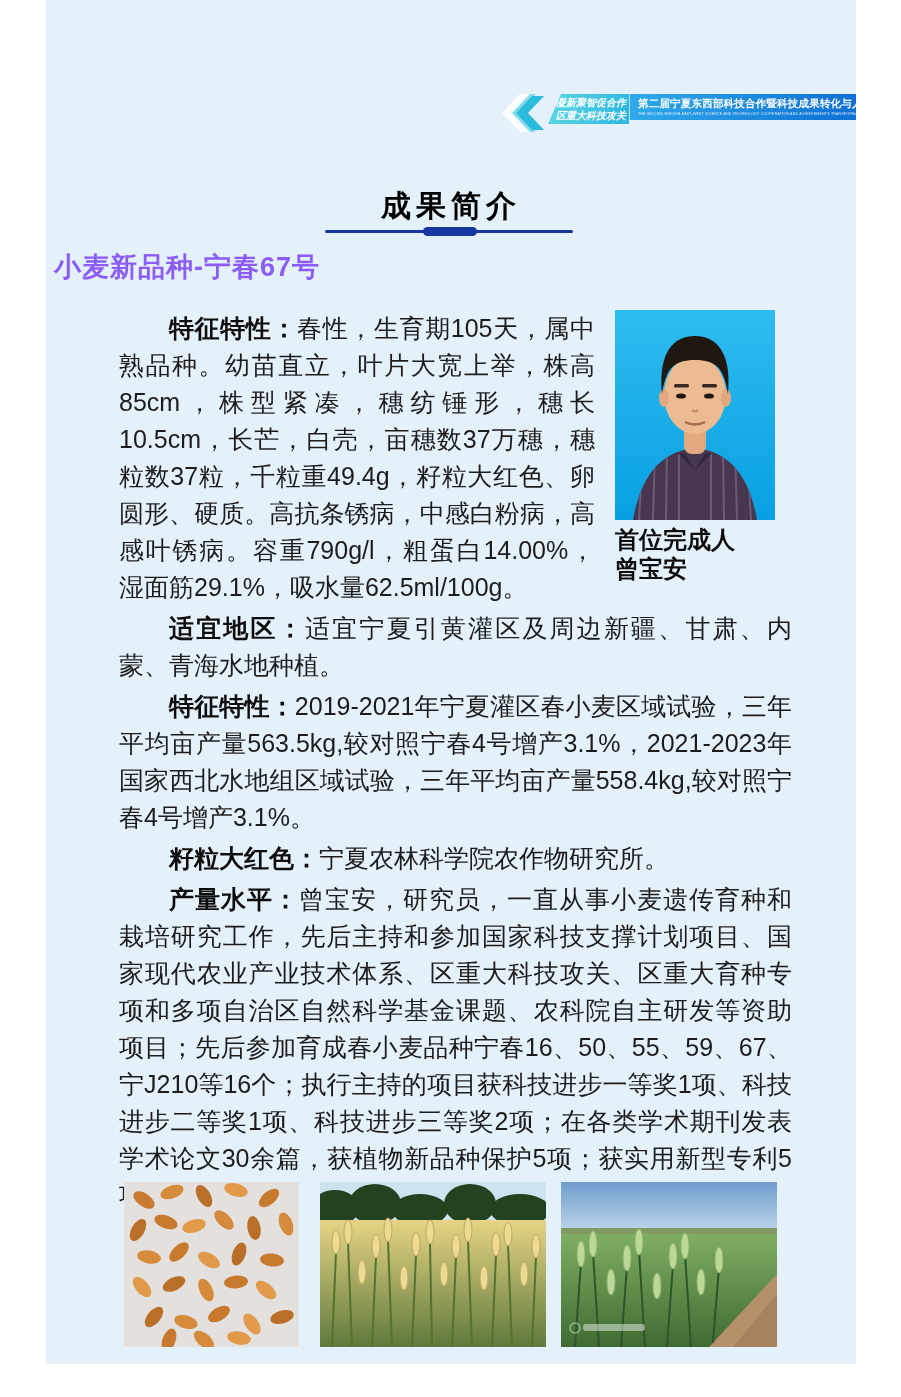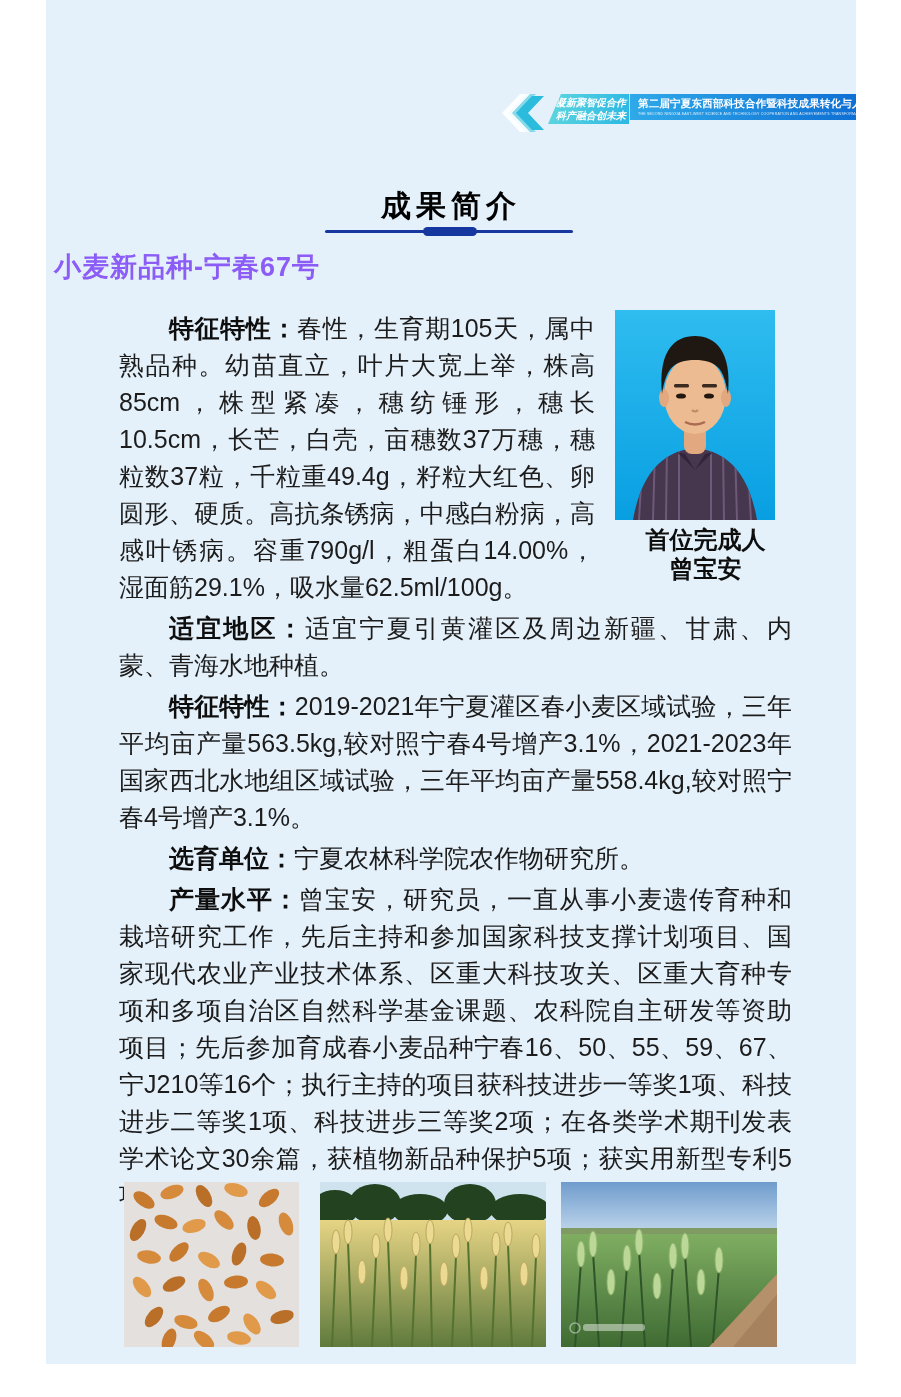"科产融合创未来" span { text: 科产融合创未来 -> 区重大科技攻关 }
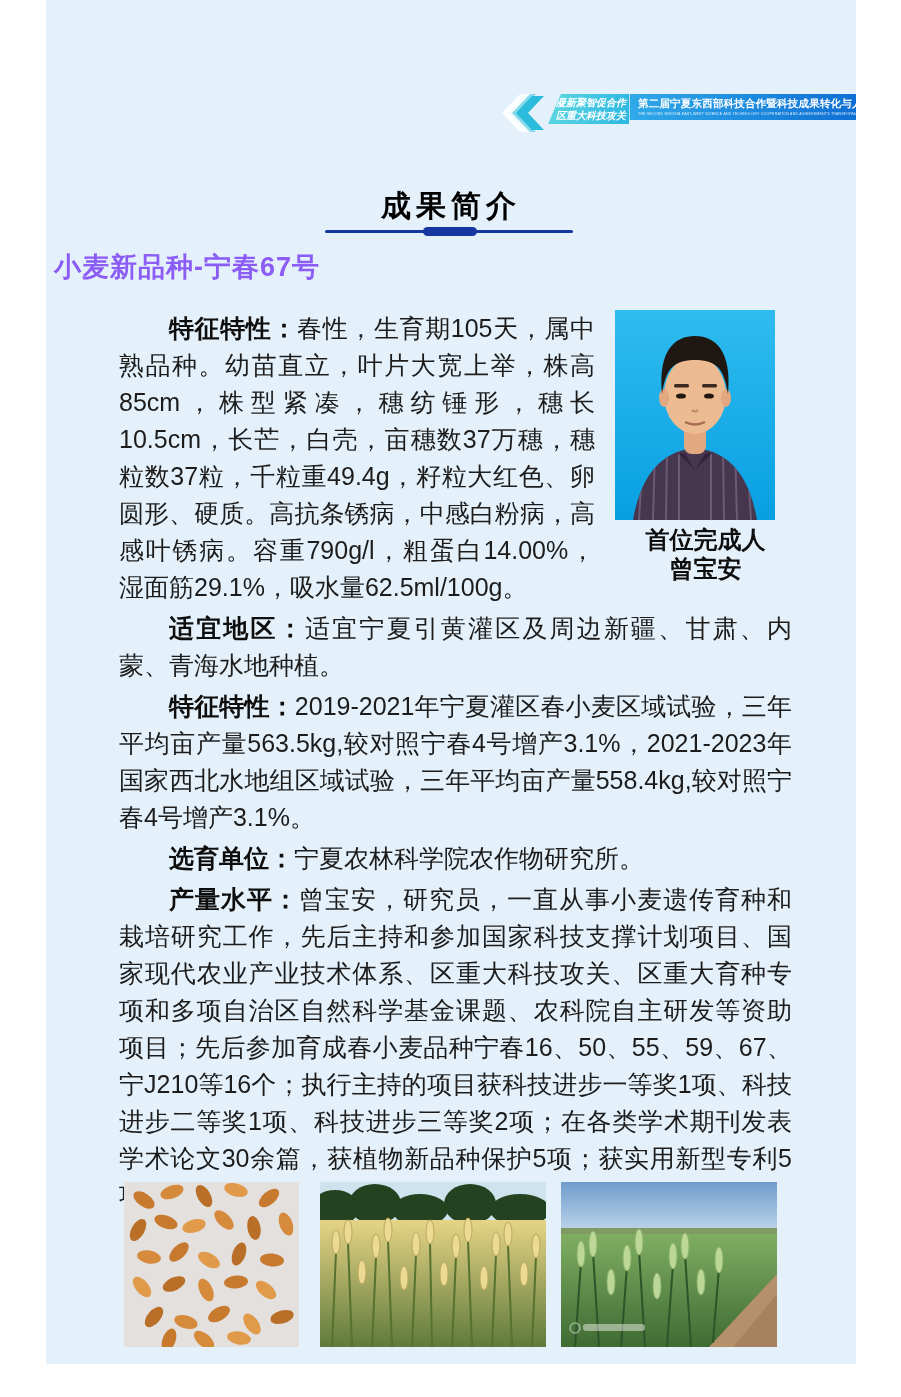"首位完成人" figure.portrait { text-align: center -> left }
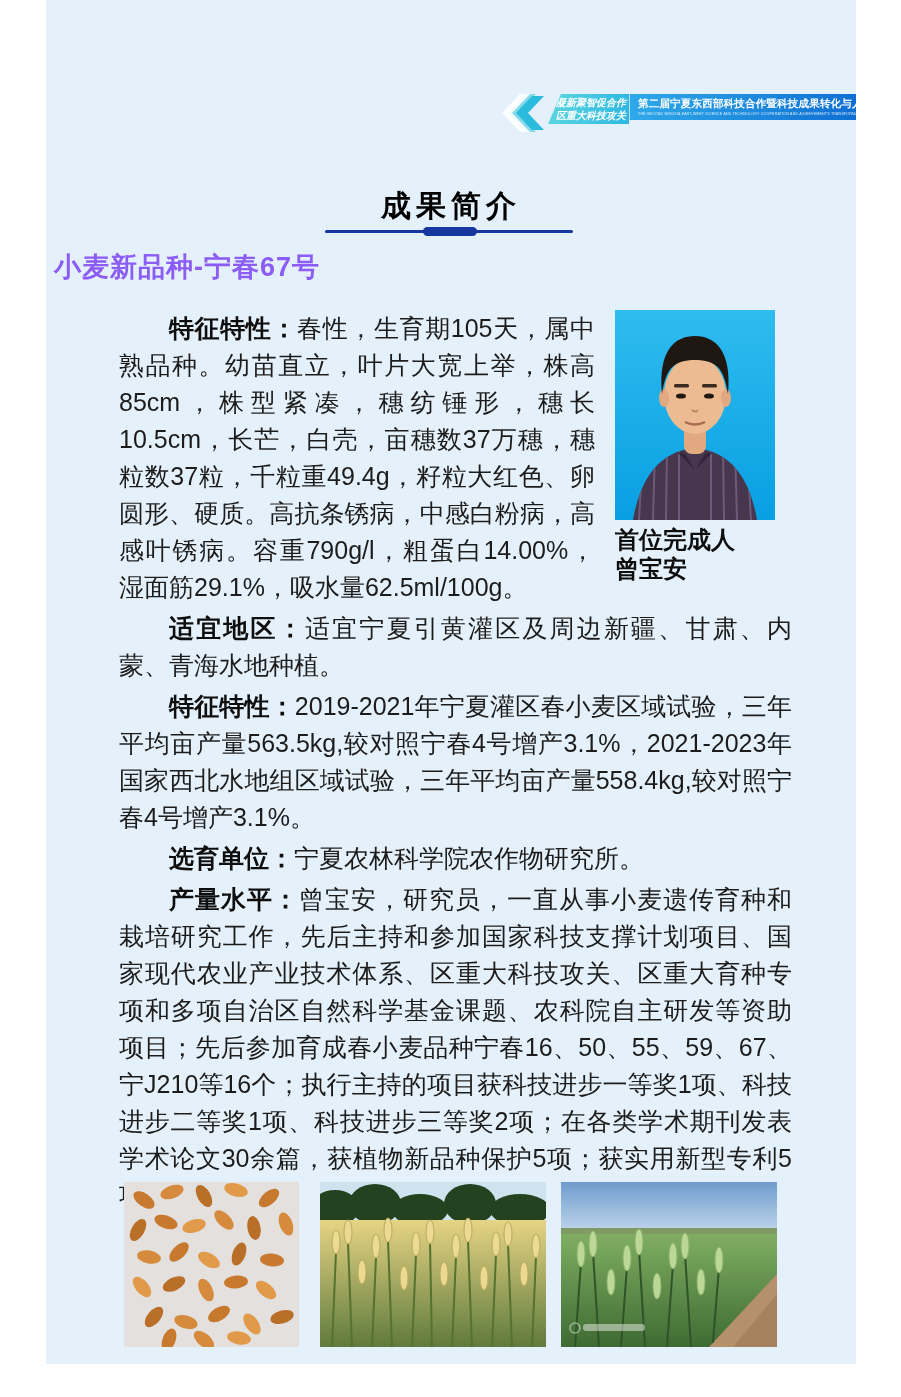"选育单位：" b { text: 选育单位 -> 籽粒大红色 }
